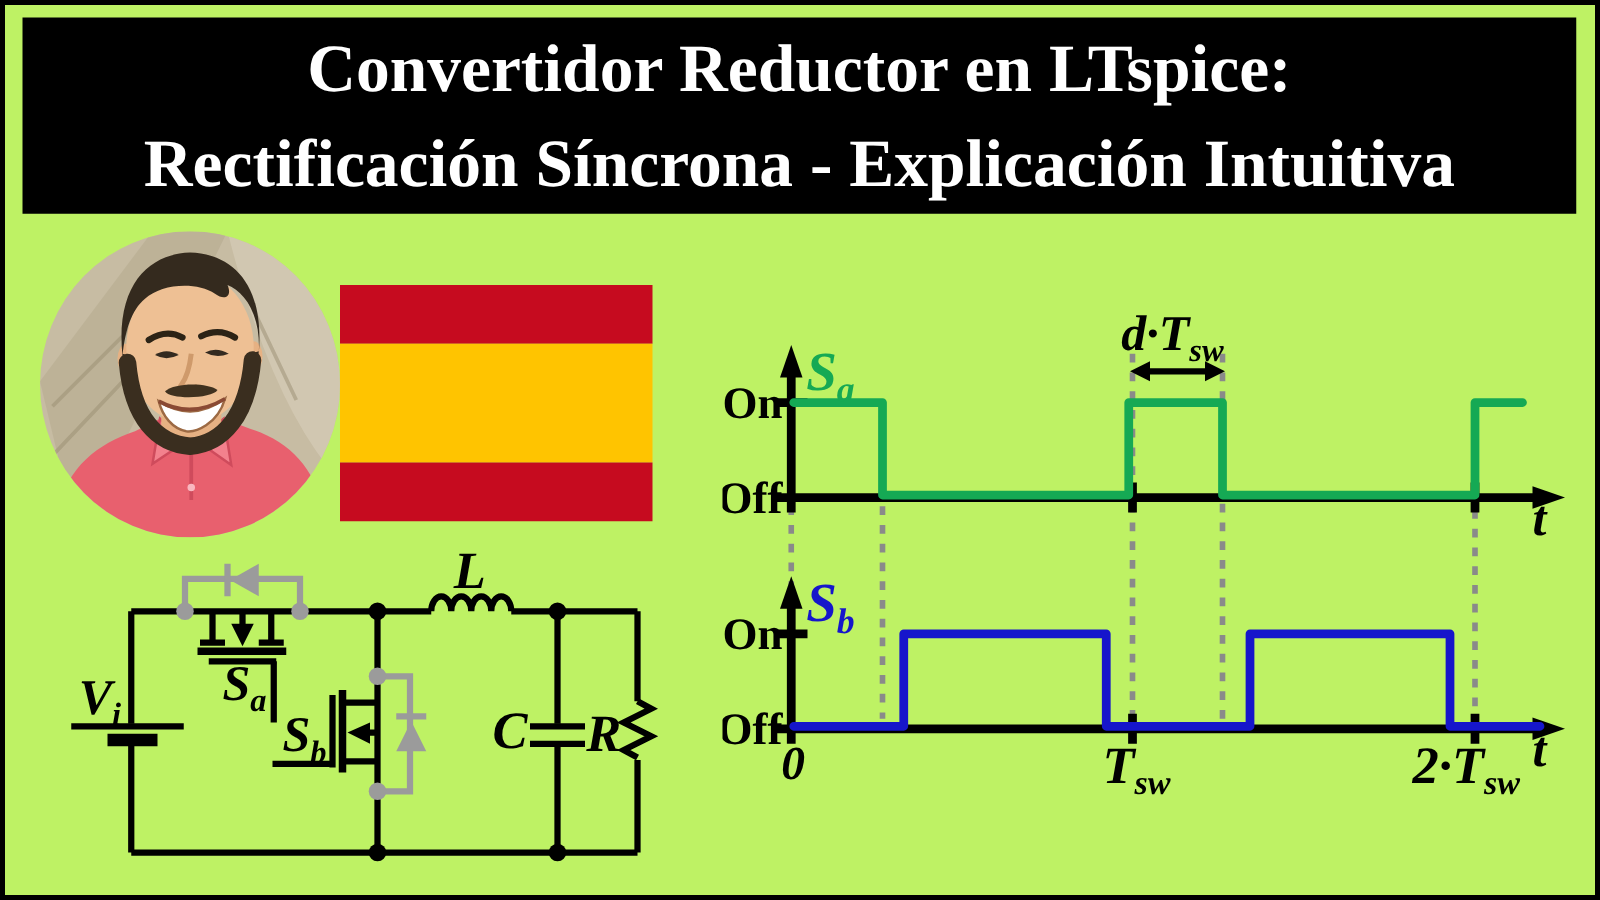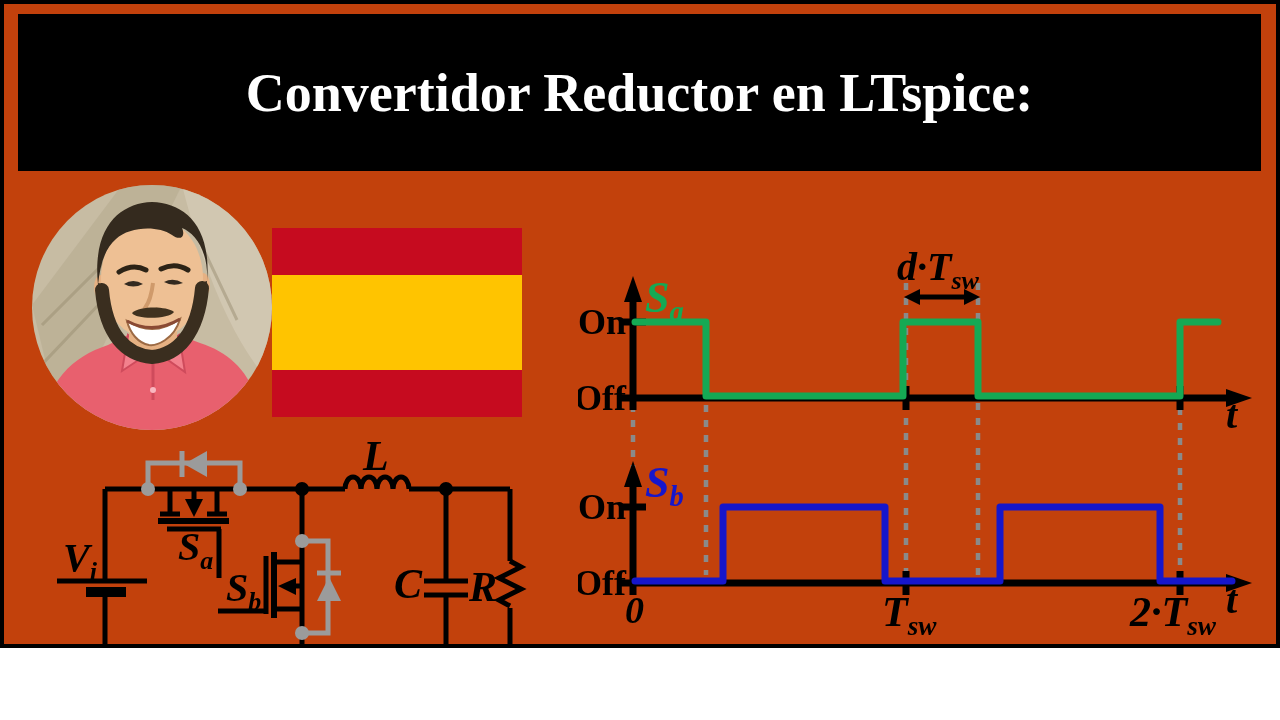"Convertidor Reductor en LTspice:" .canvas { background: #c2410c -> #bef264; height: 648px -> 720px }
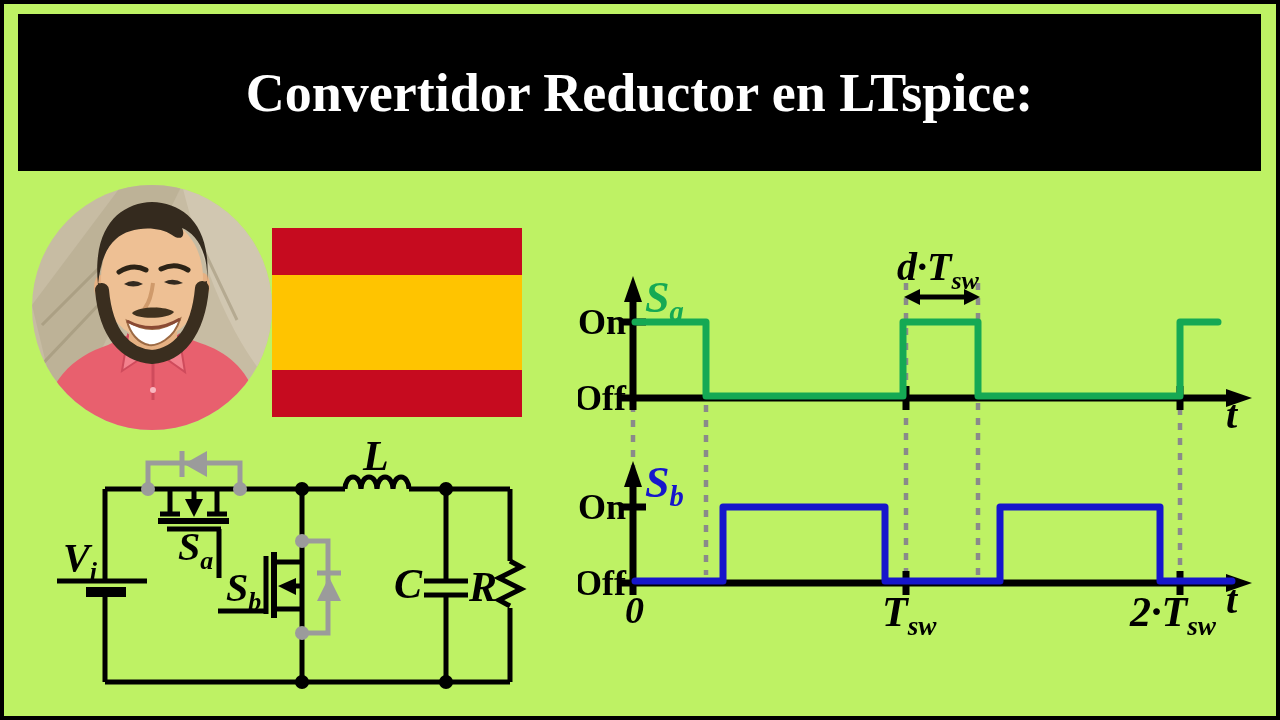"Rectificación Síncrona - Explicación" div.title-line { html: none -> <div>Rectificación Síncrona - Explicación Intuitiva</div> }
